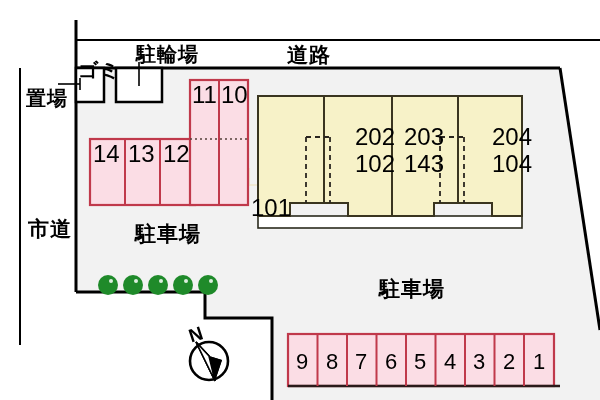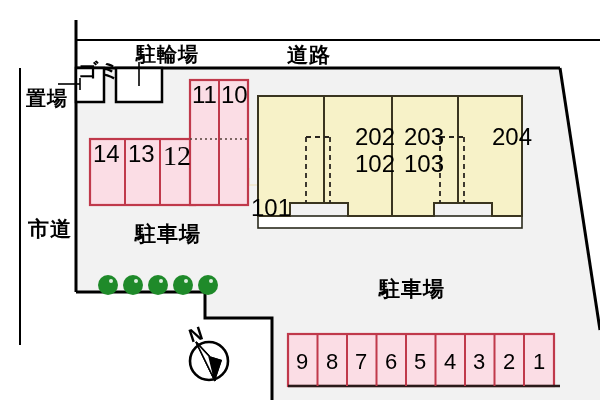"12" div.lbl { font-family: Liberation Serif, serif -> none; font-size: 28px -> 24px }
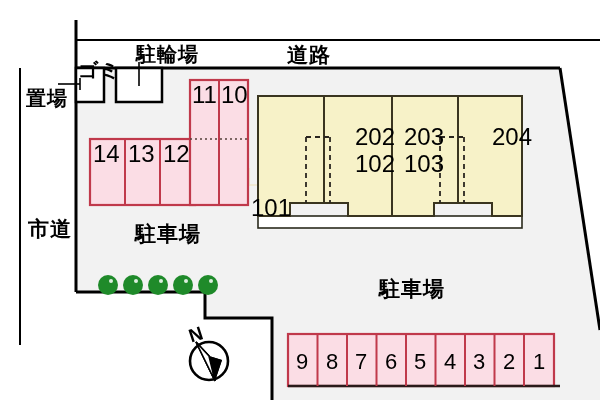"103" div.lbl { text: 103 -> 143 }
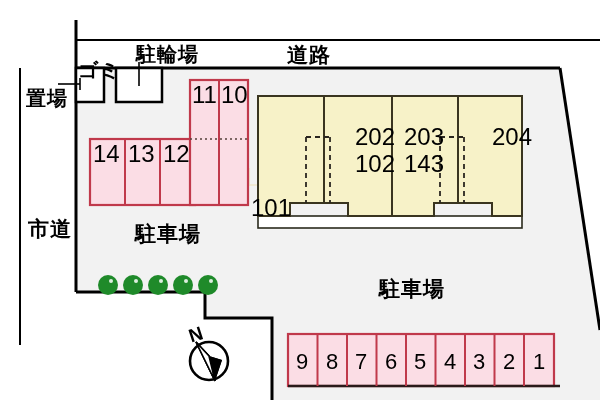"104" div.lbl { html: none -> <div>104</div> }
